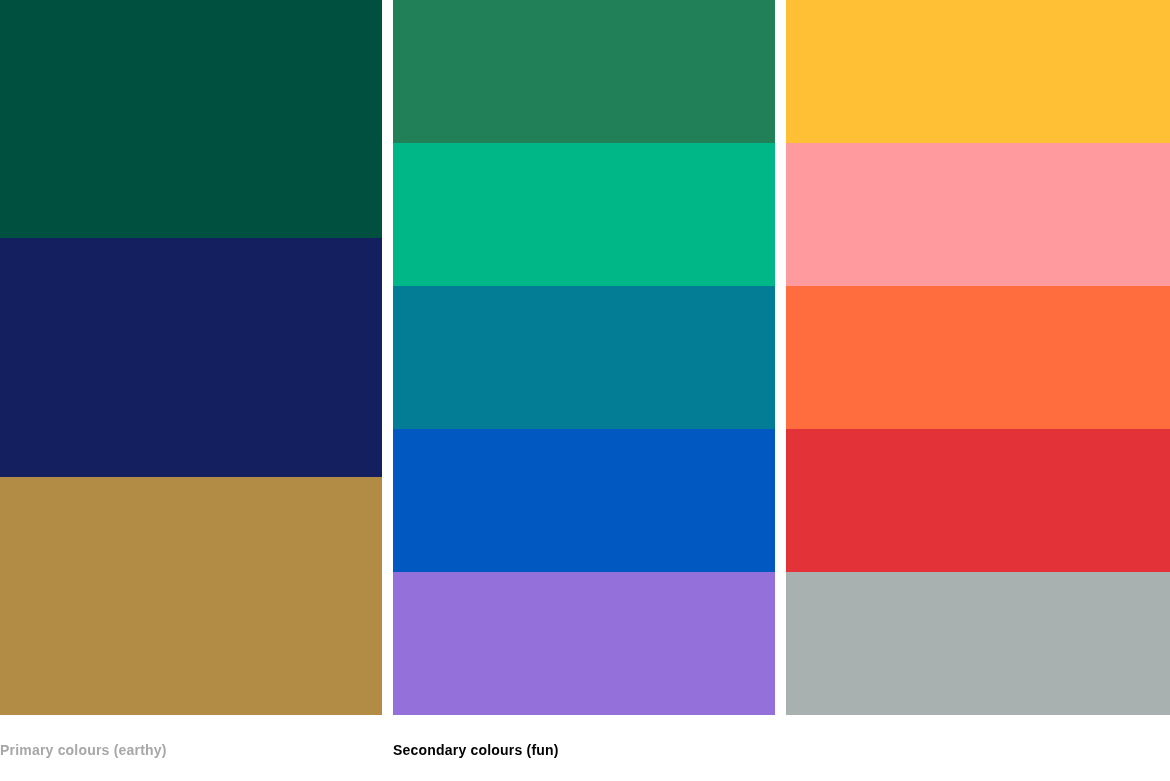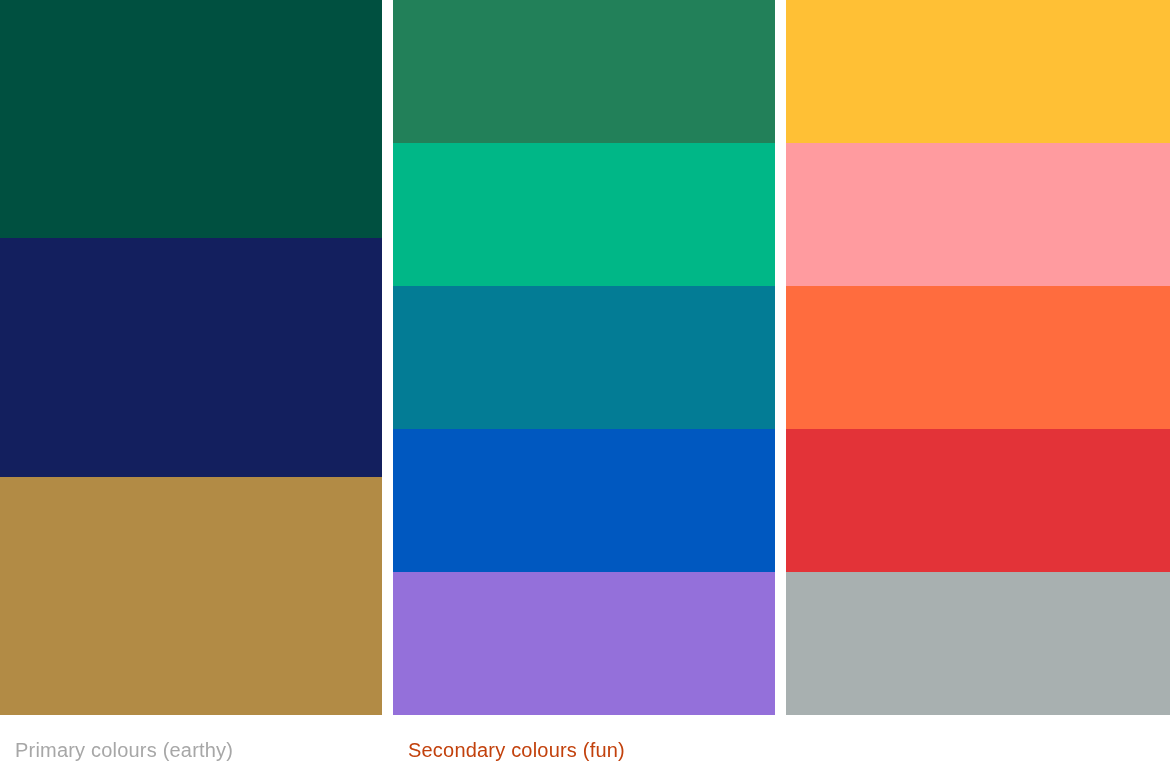"Primary colours (earthy)" .column-caption { font-size: 20px -> 14px; font-weight: 400 -> 700; padding-left: 15px -> none }
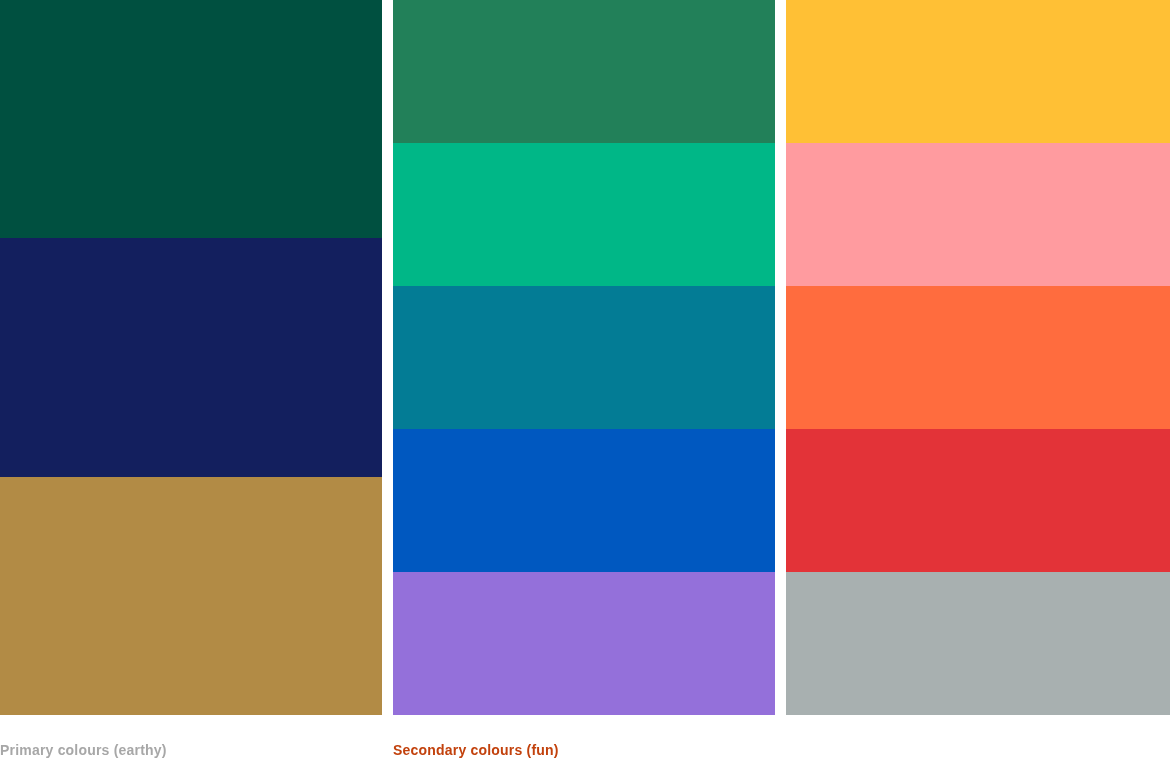"Secondary colours (fun)" div.column-caption { color: #c2410c -> #000000 }
